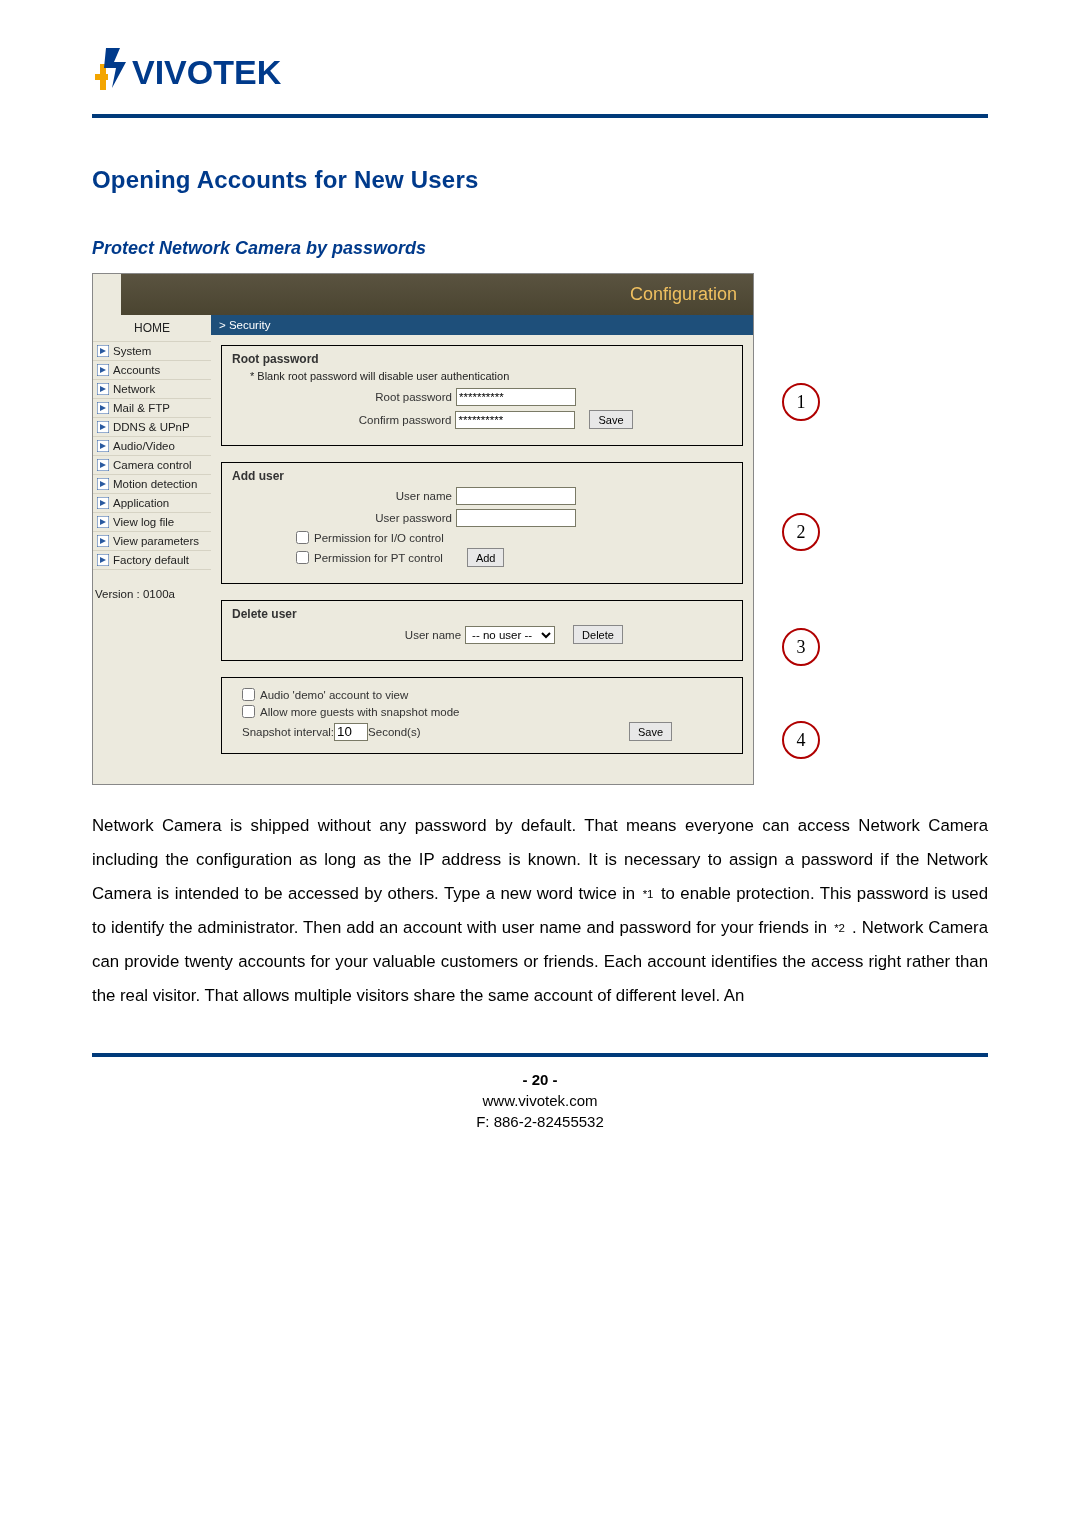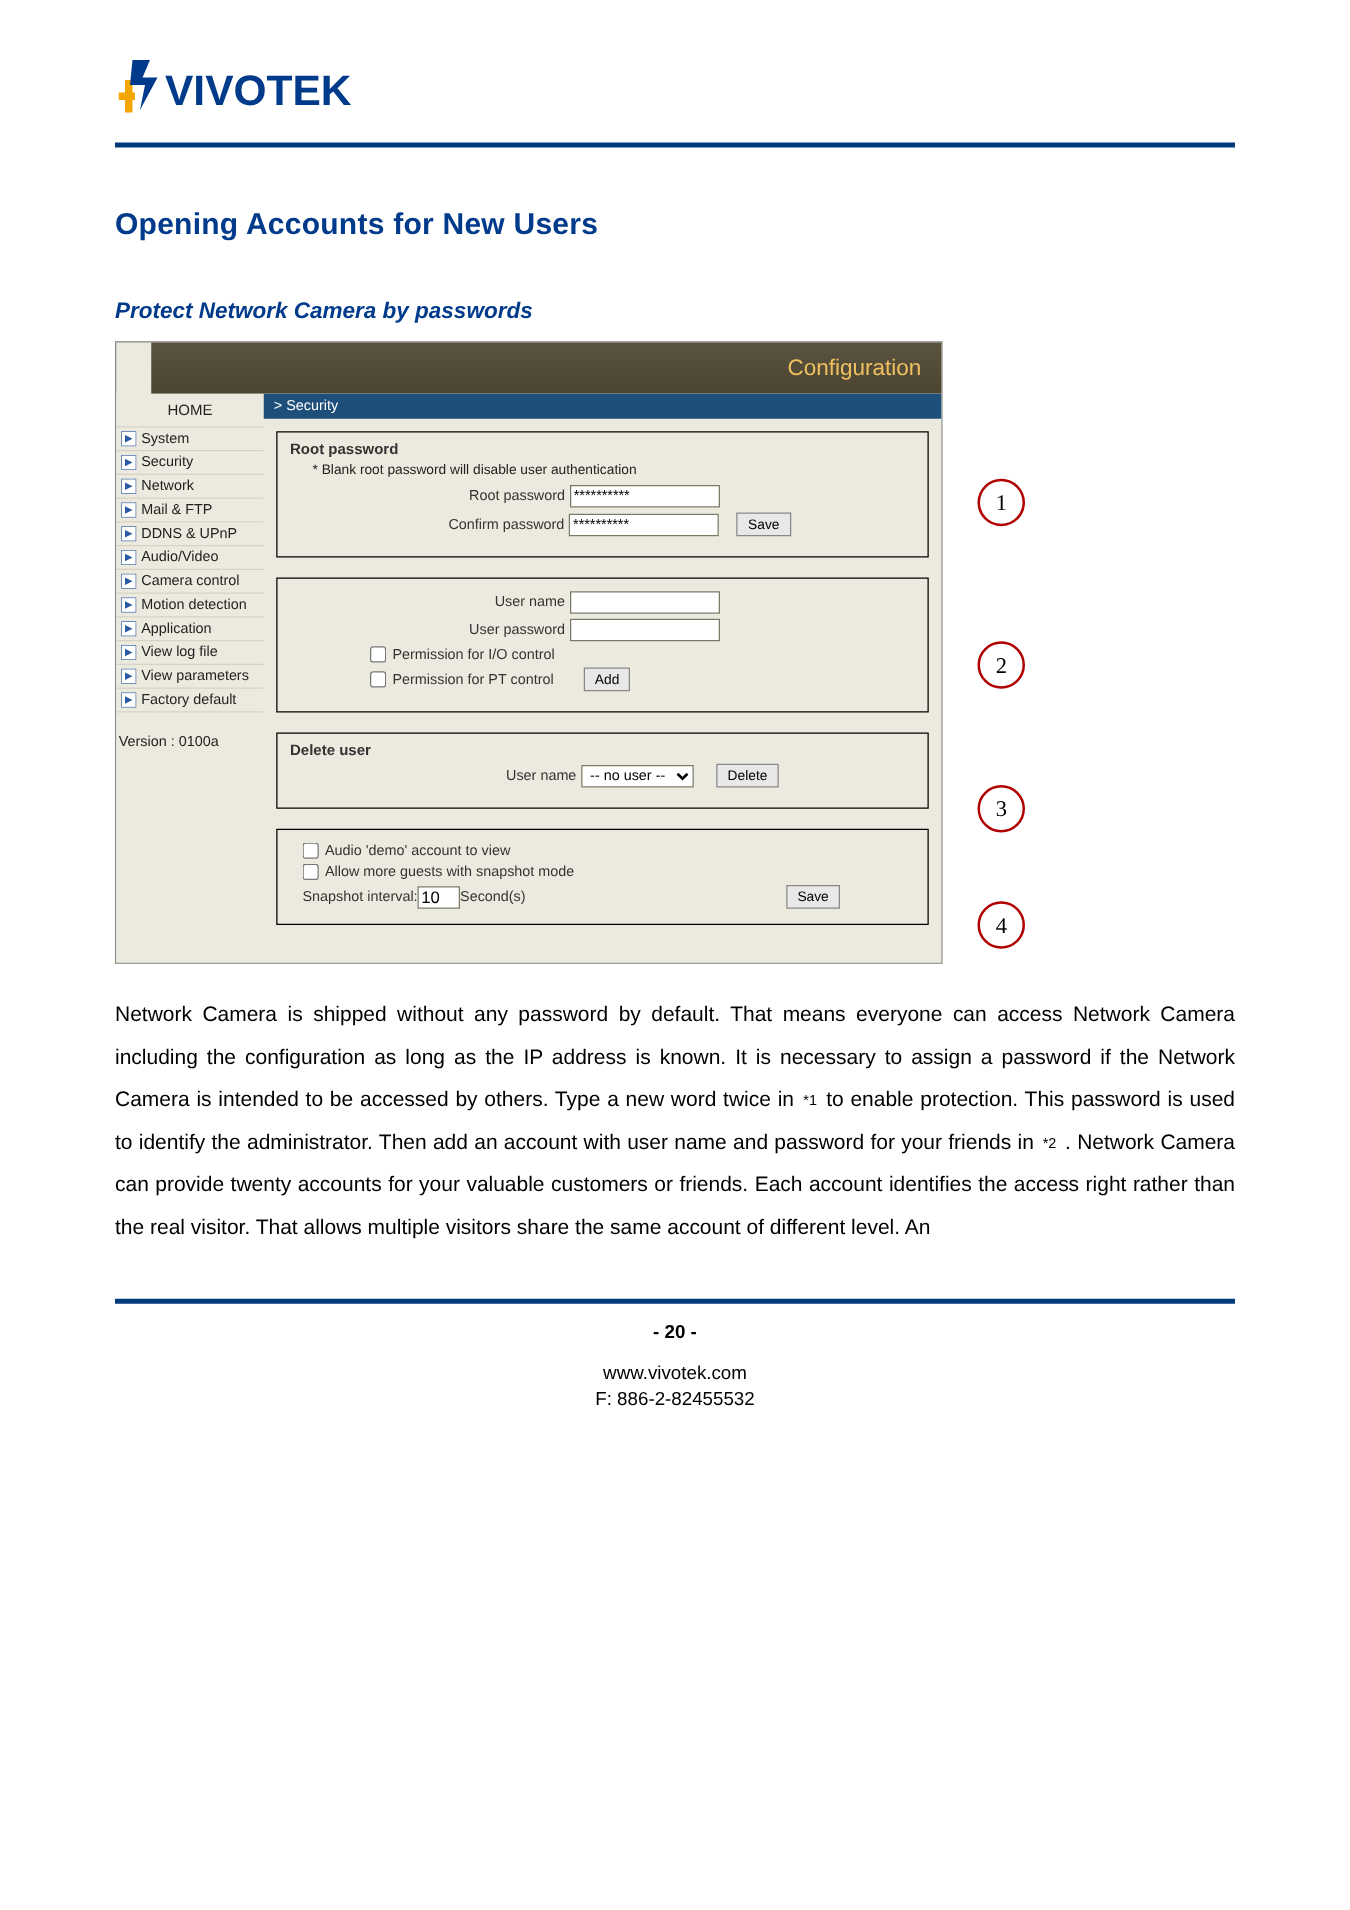"Security" span { text: Security -> Accounts }
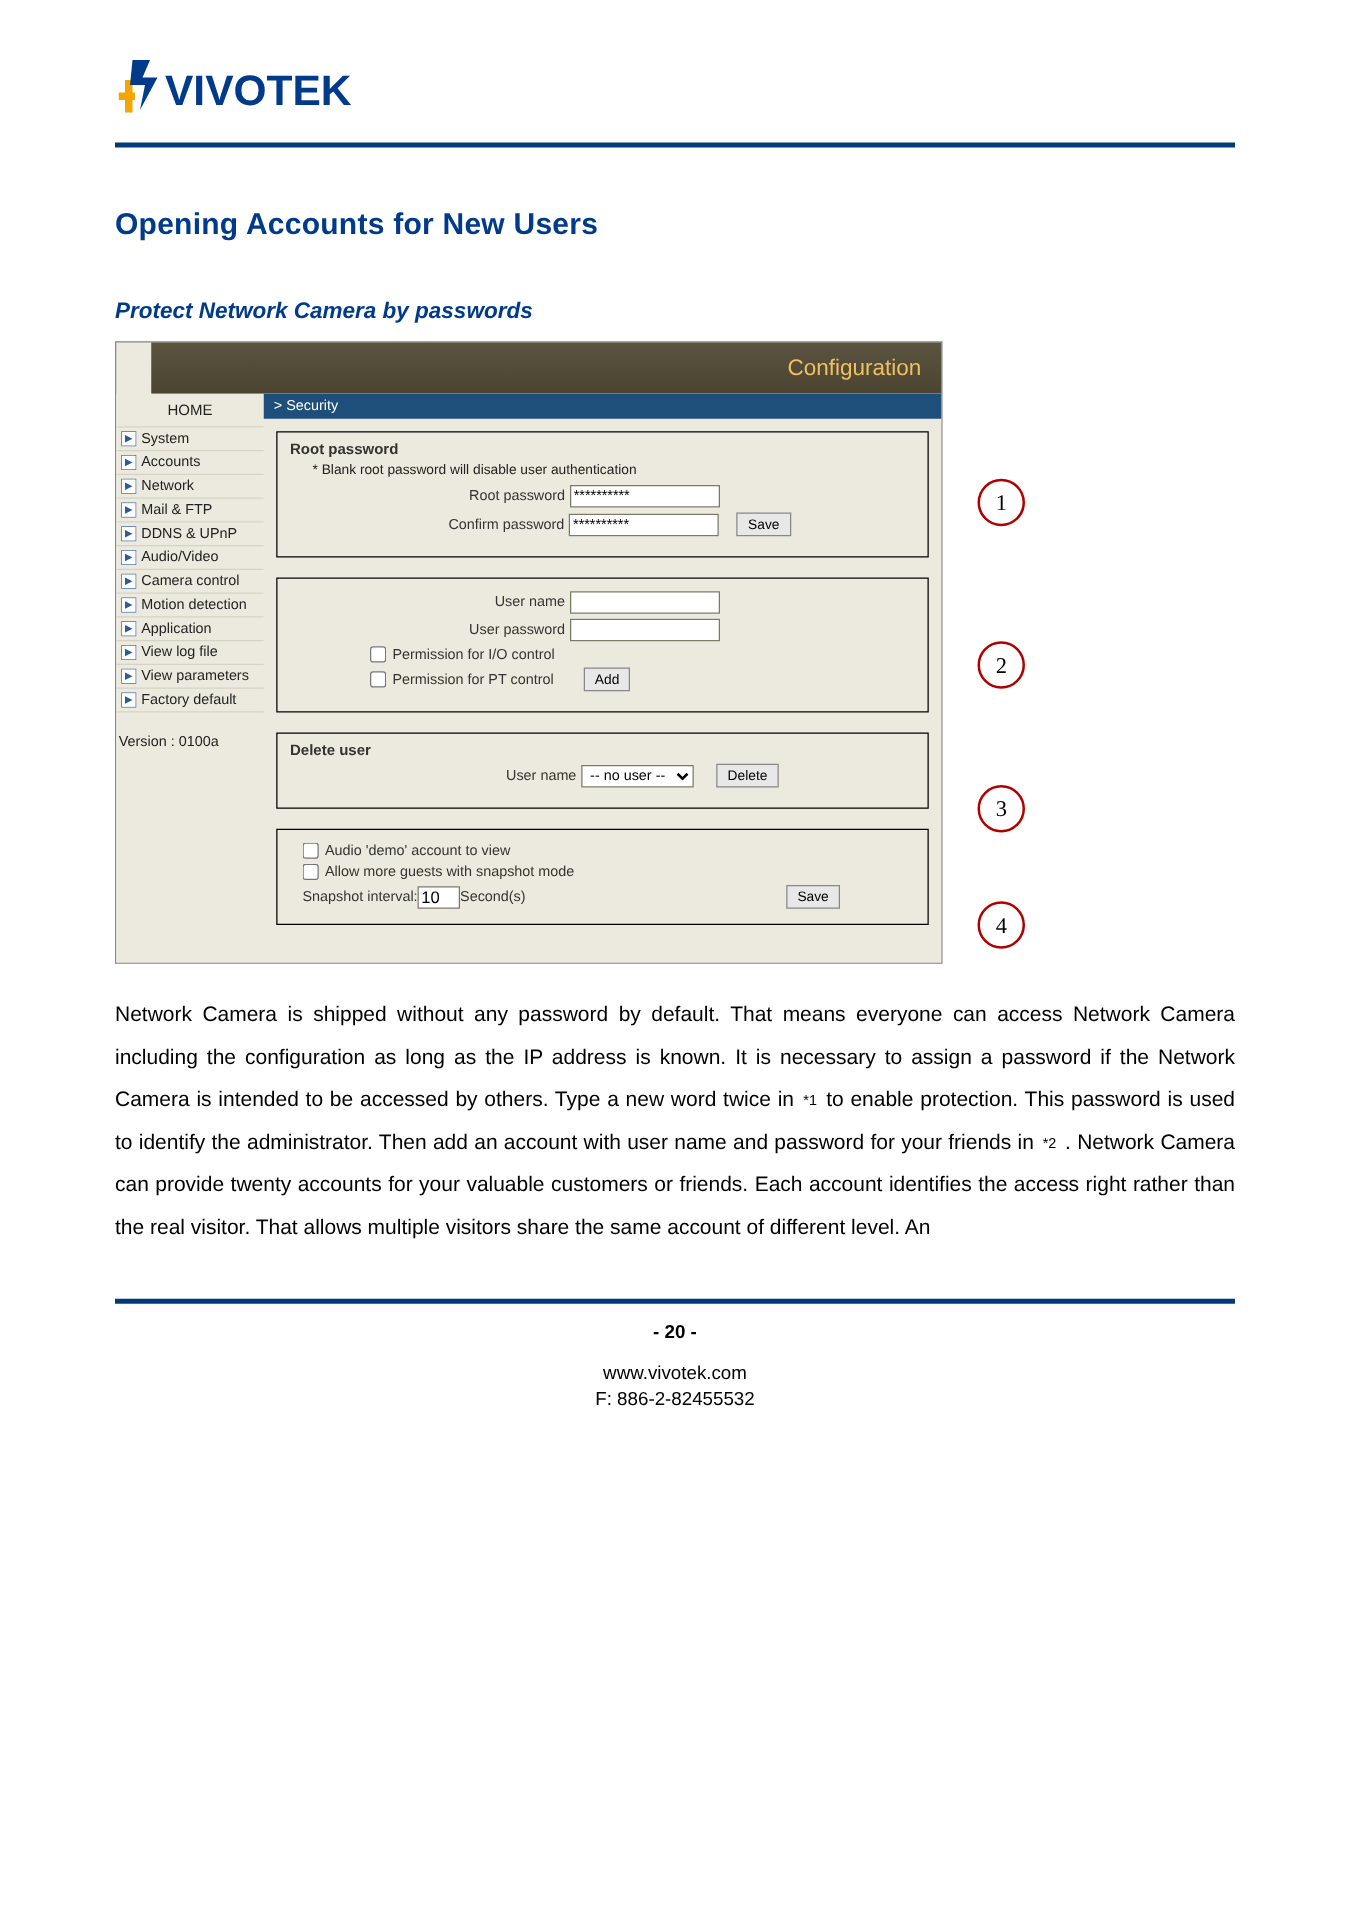"Add user" div.panel-title { html: none -> <div>Add user</div> }
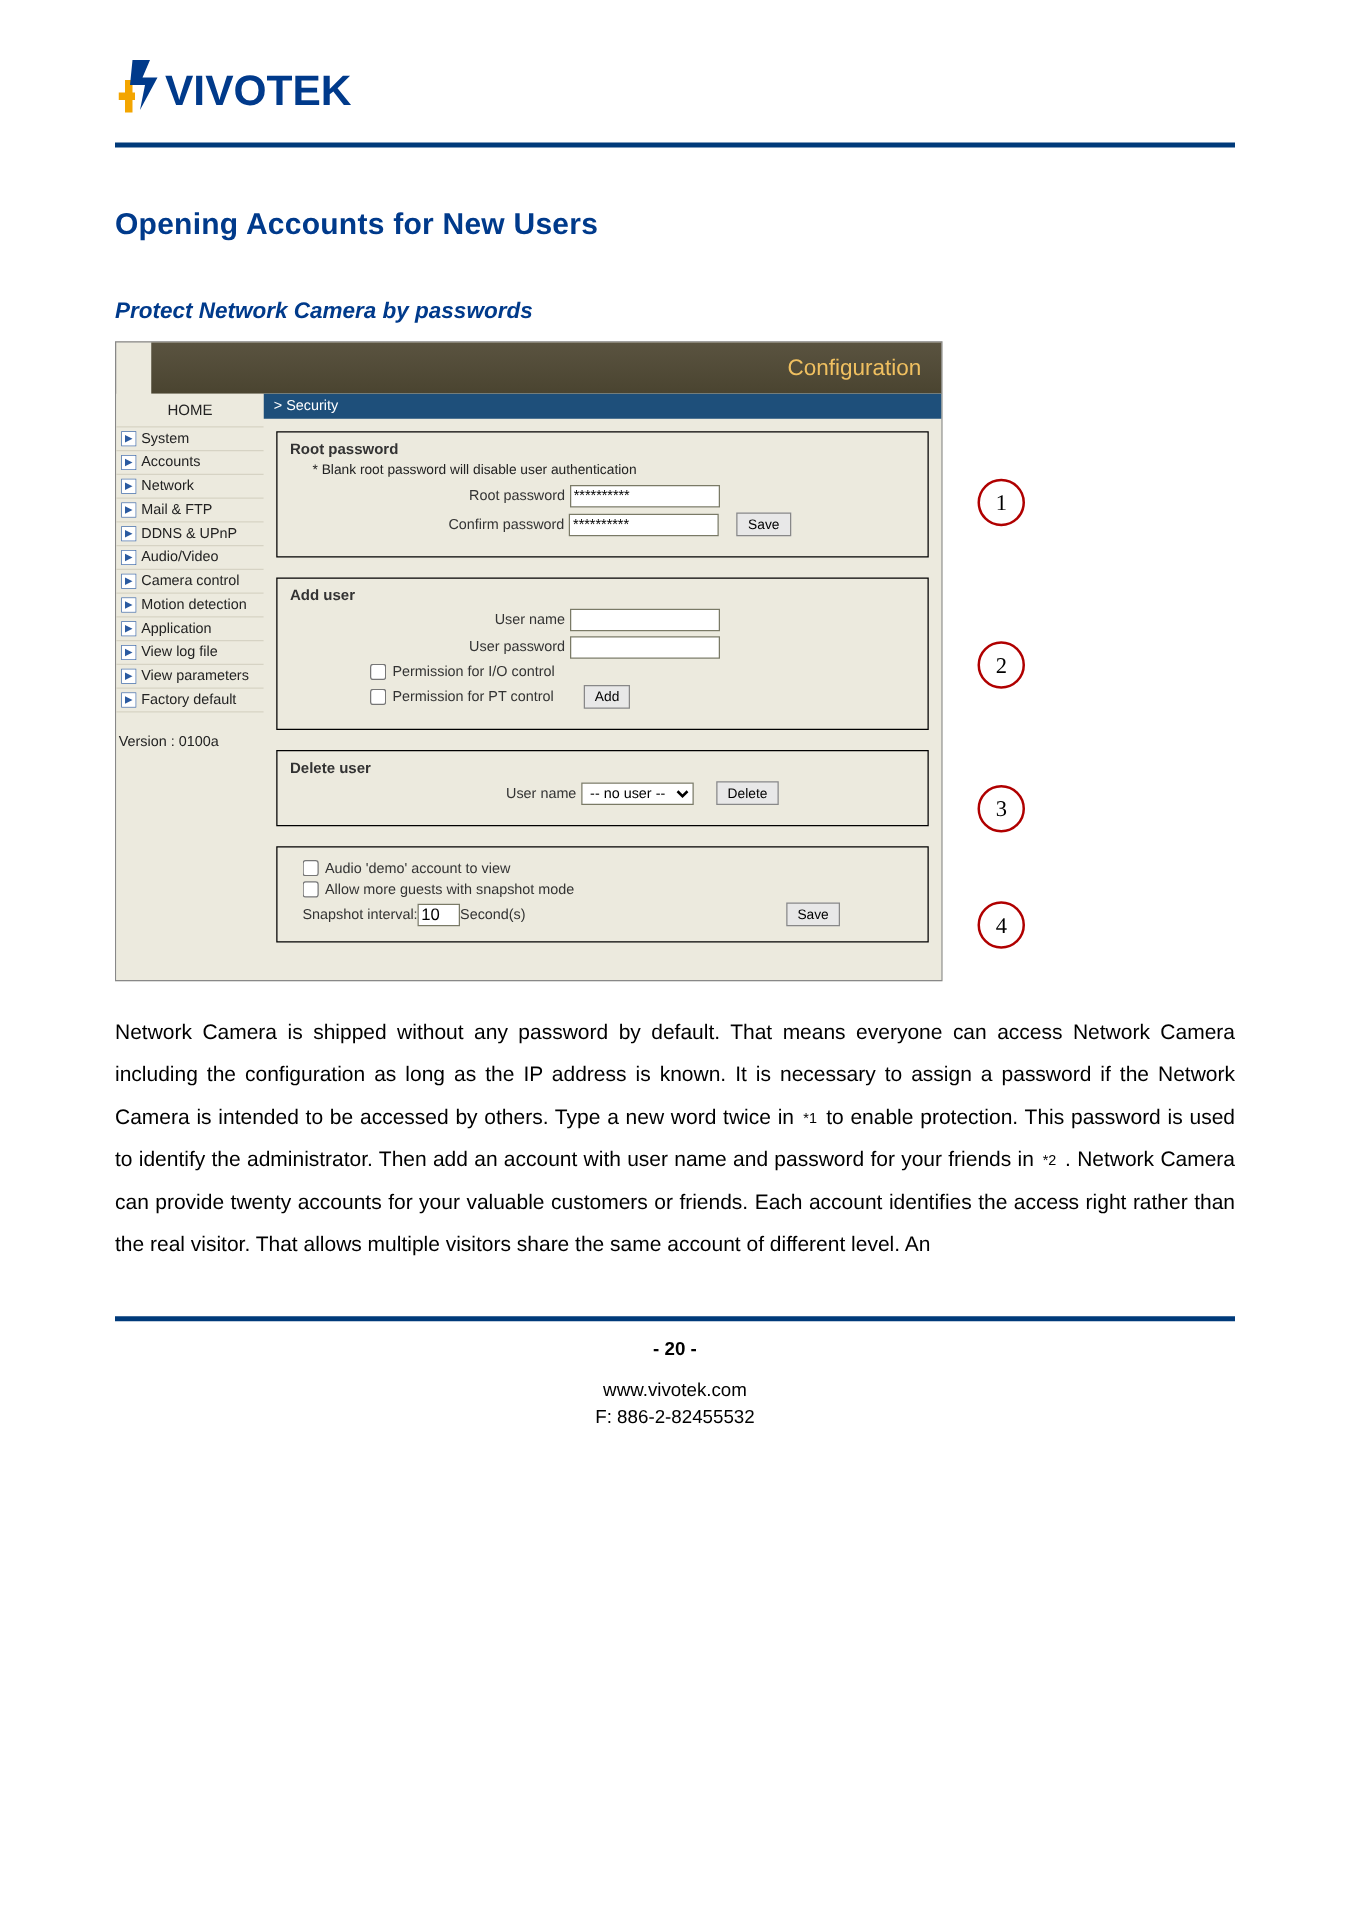"www.vivotek.com" .footer-info { margin-top: 14px -> 2px }
